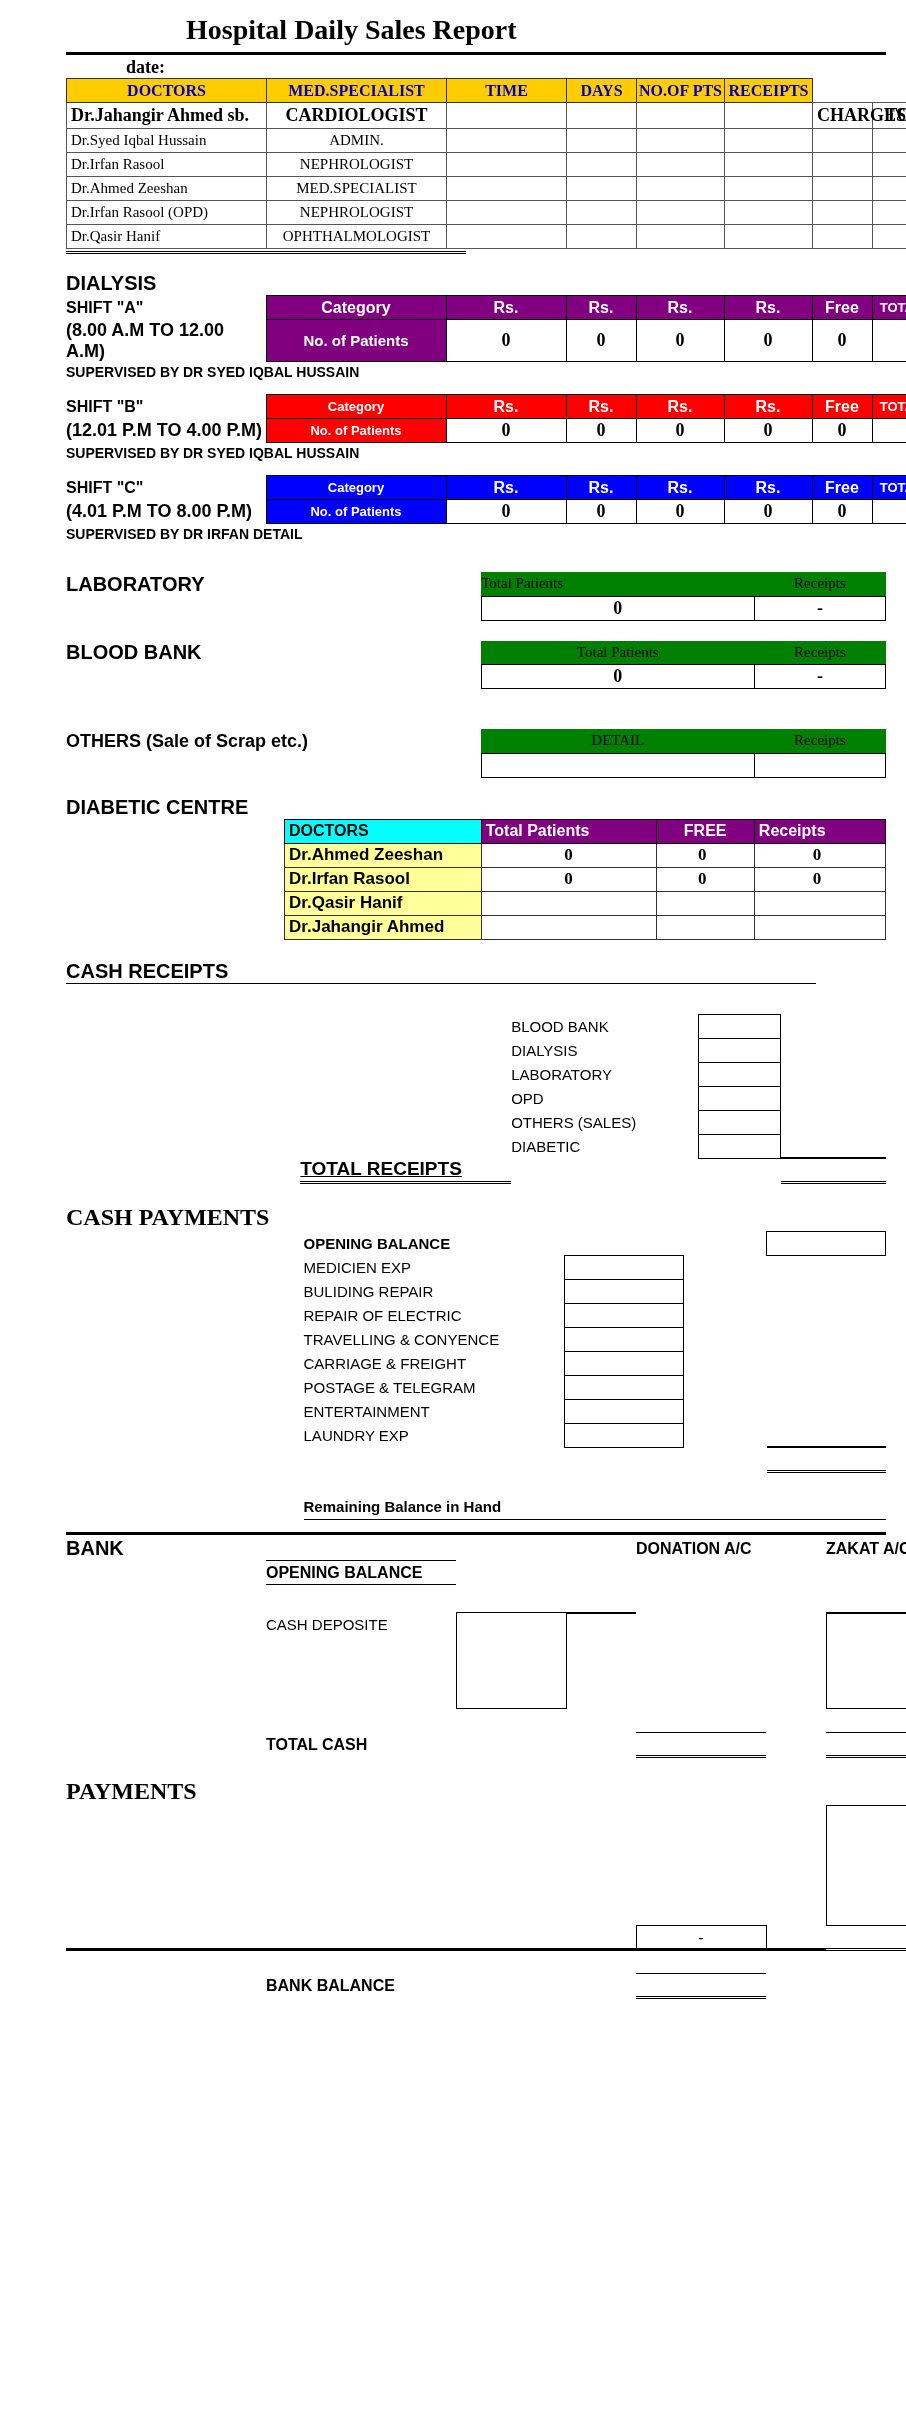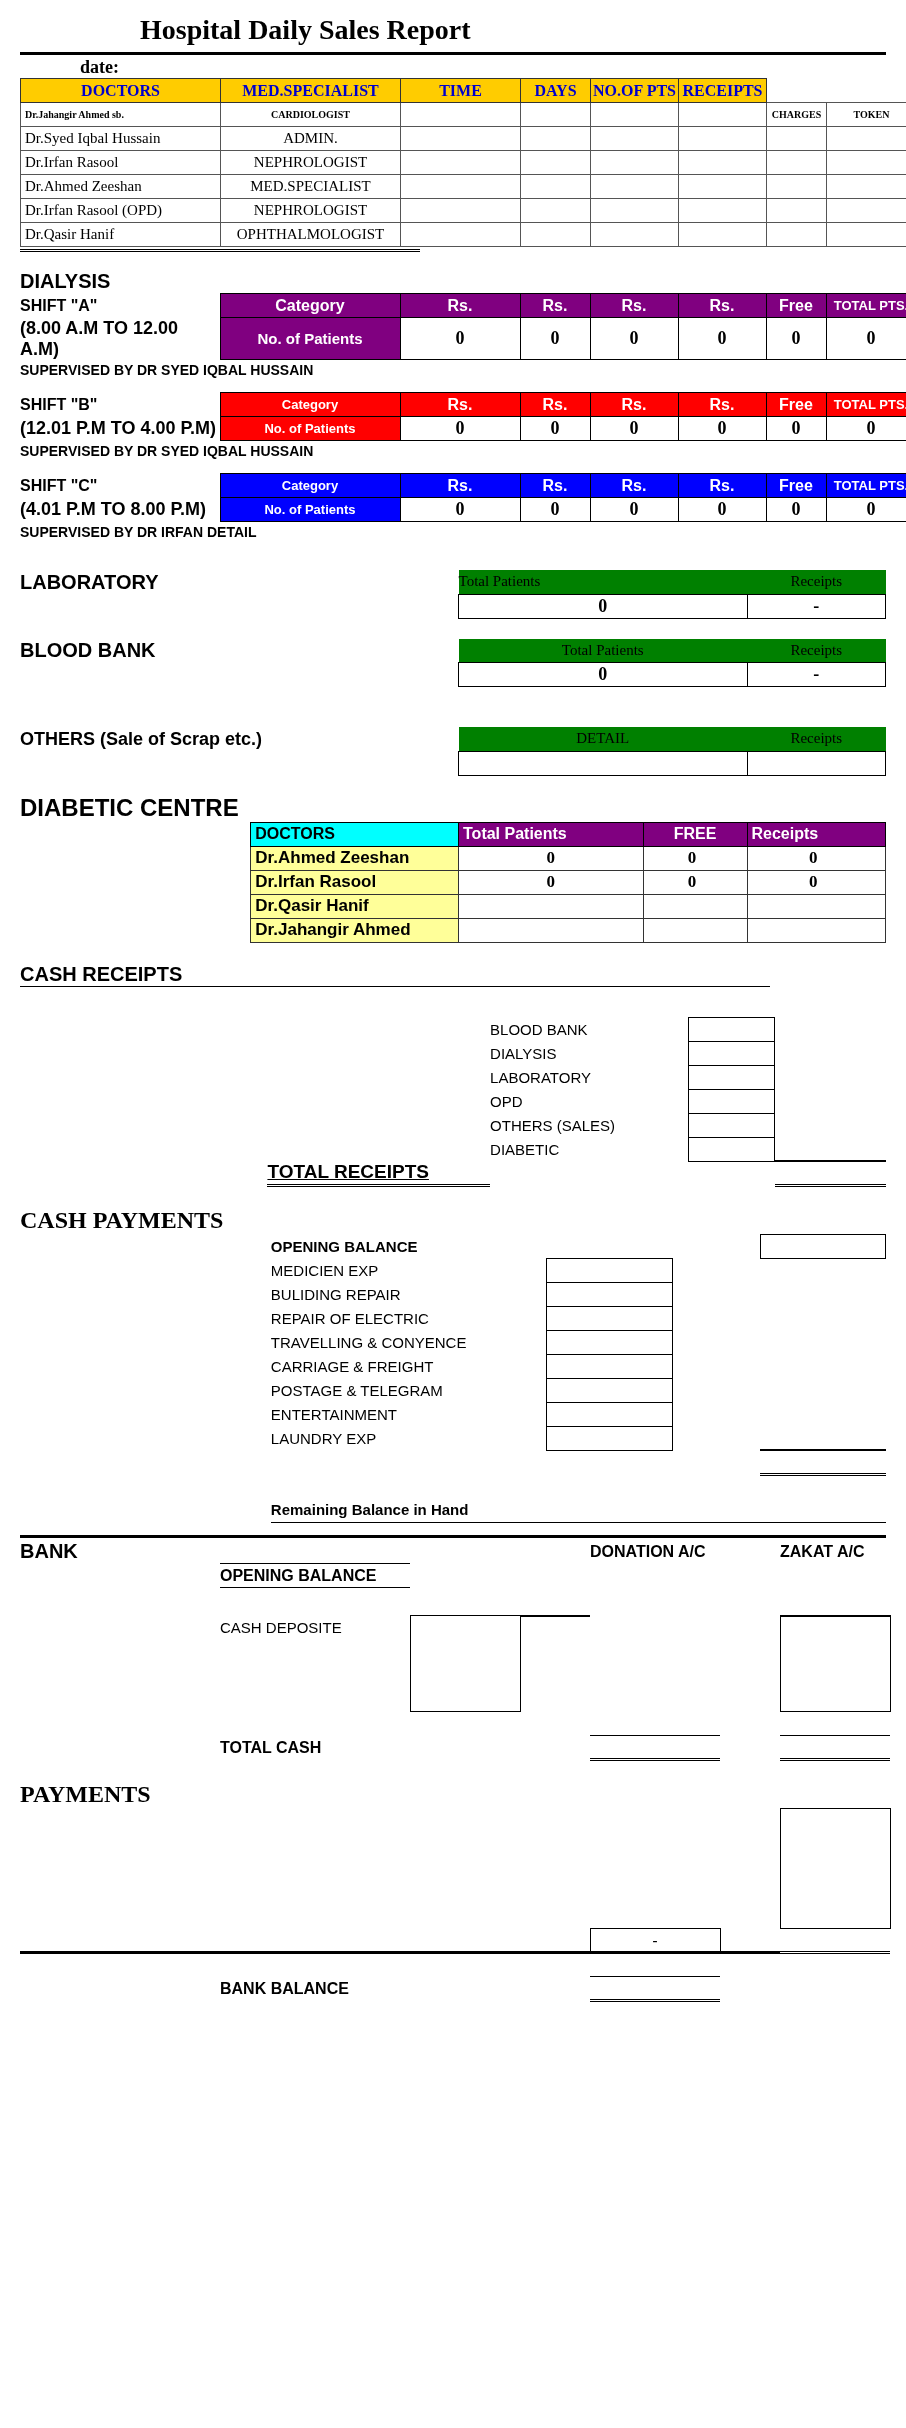"Hospital Daily Sales Report" .page { margin-left: none -> 46px }
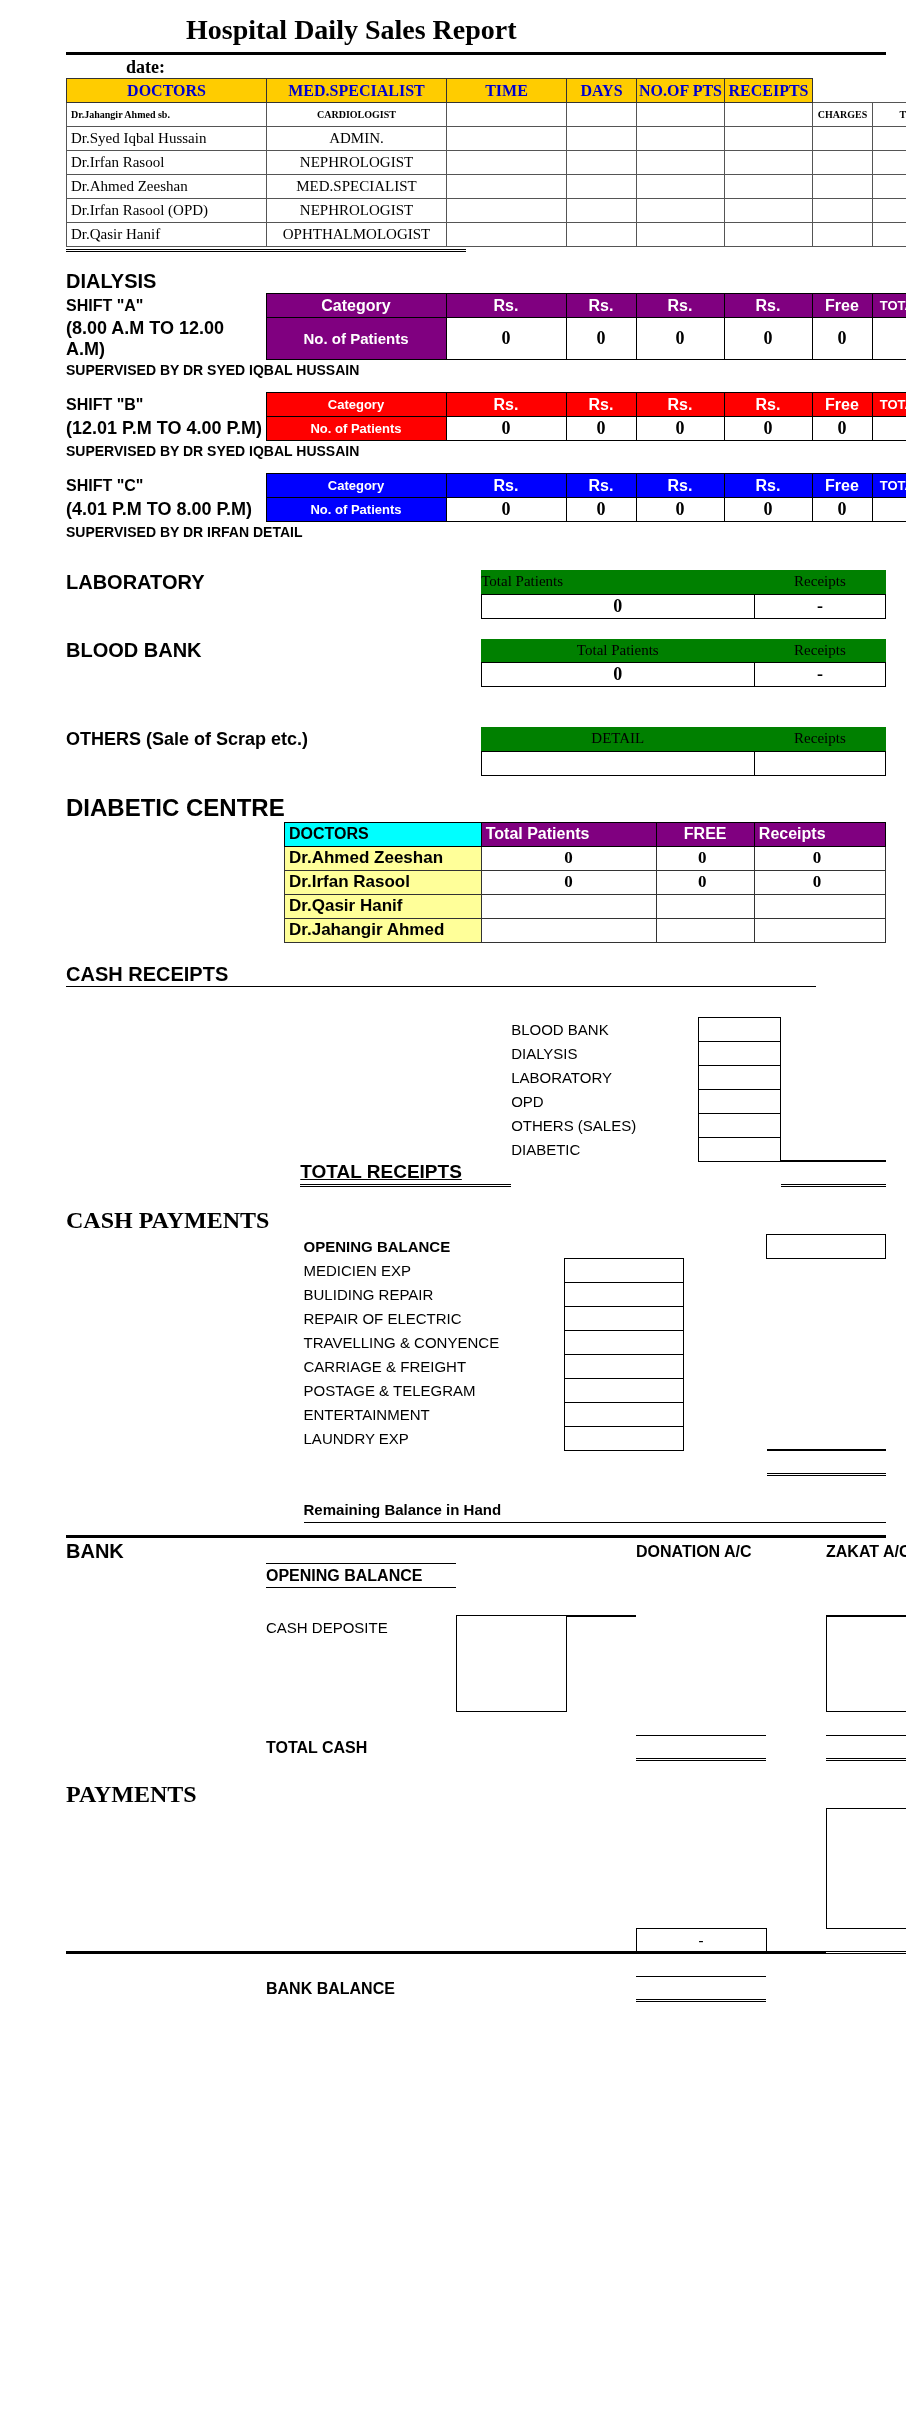"Dr.Jahangir Ahmed sb." .charges td { font-size: 10px -> 18px }
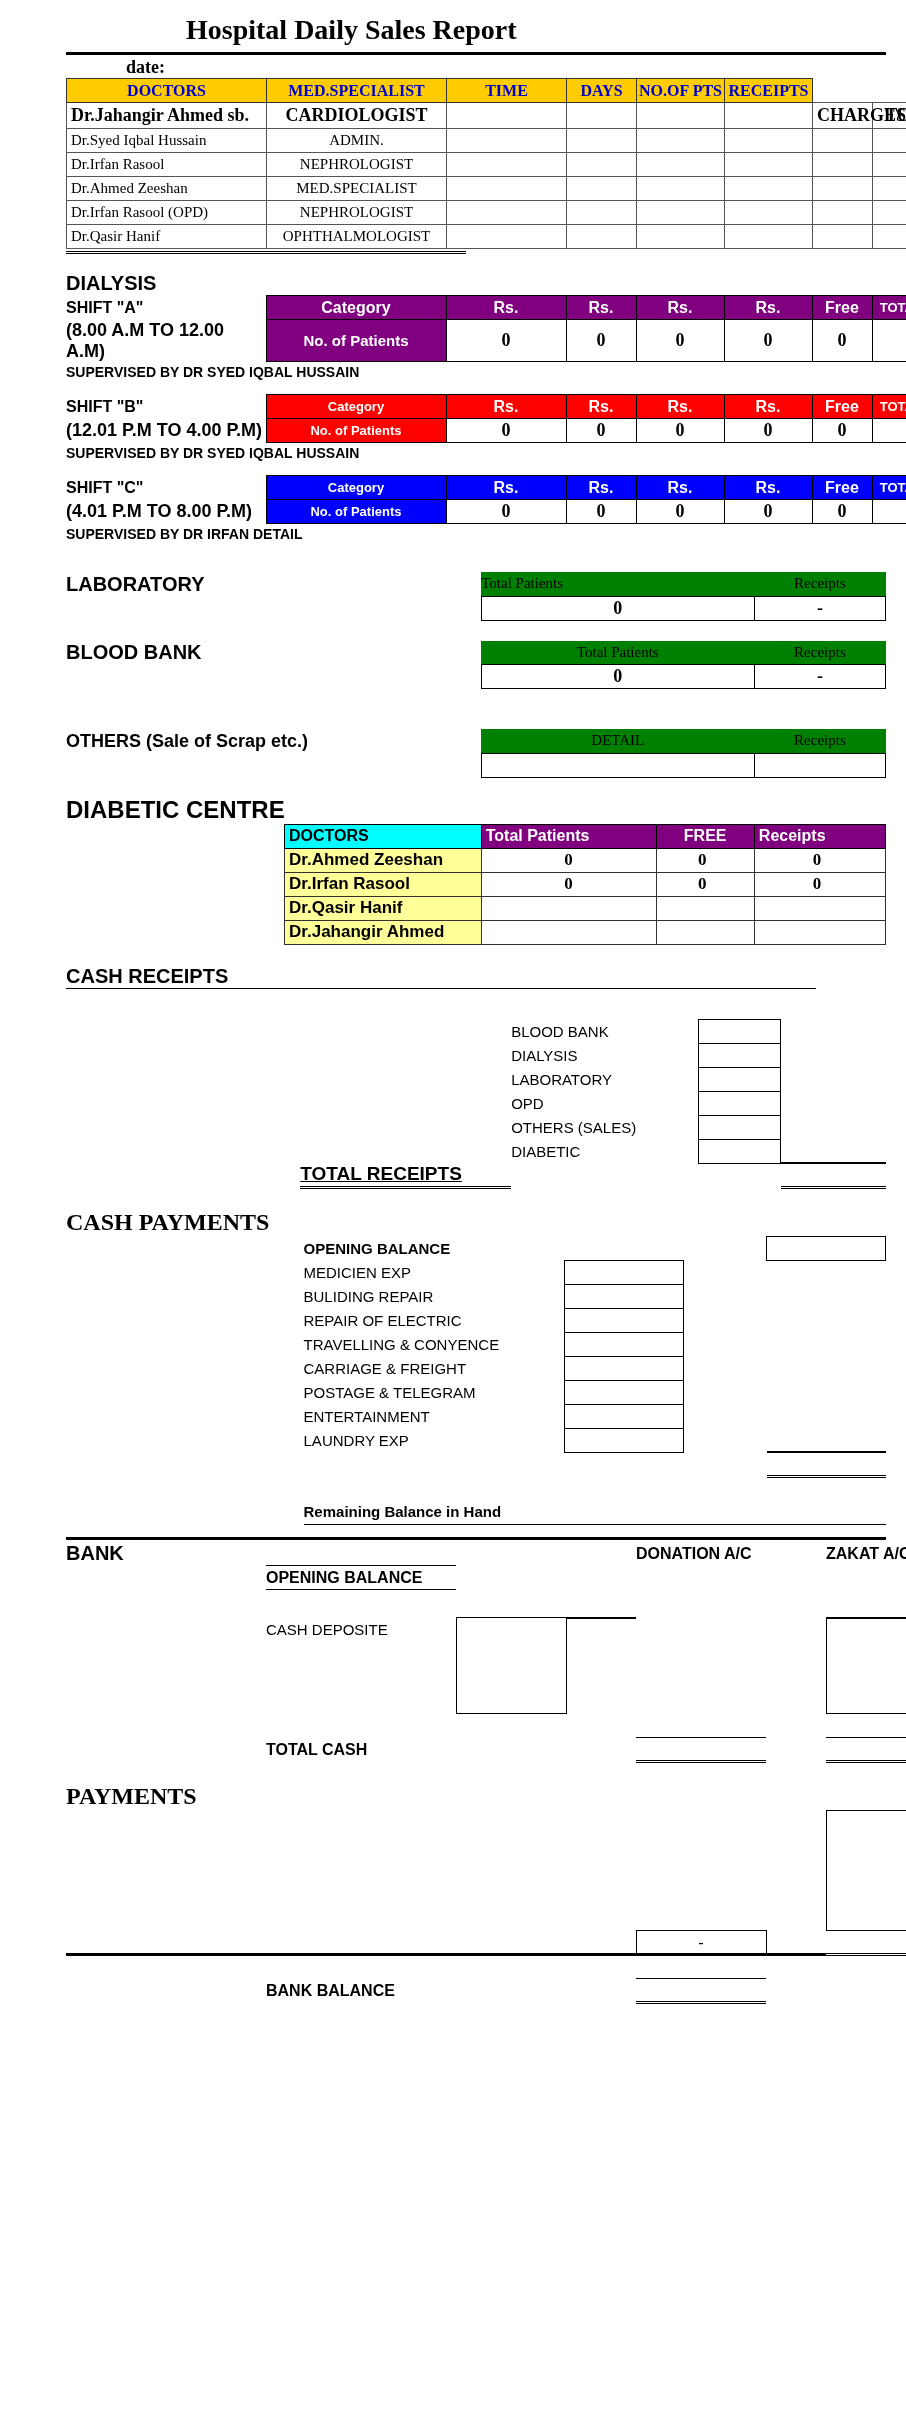"DIABETIC CENTRE" div.section-title { font-size: 24px -> 20px }
